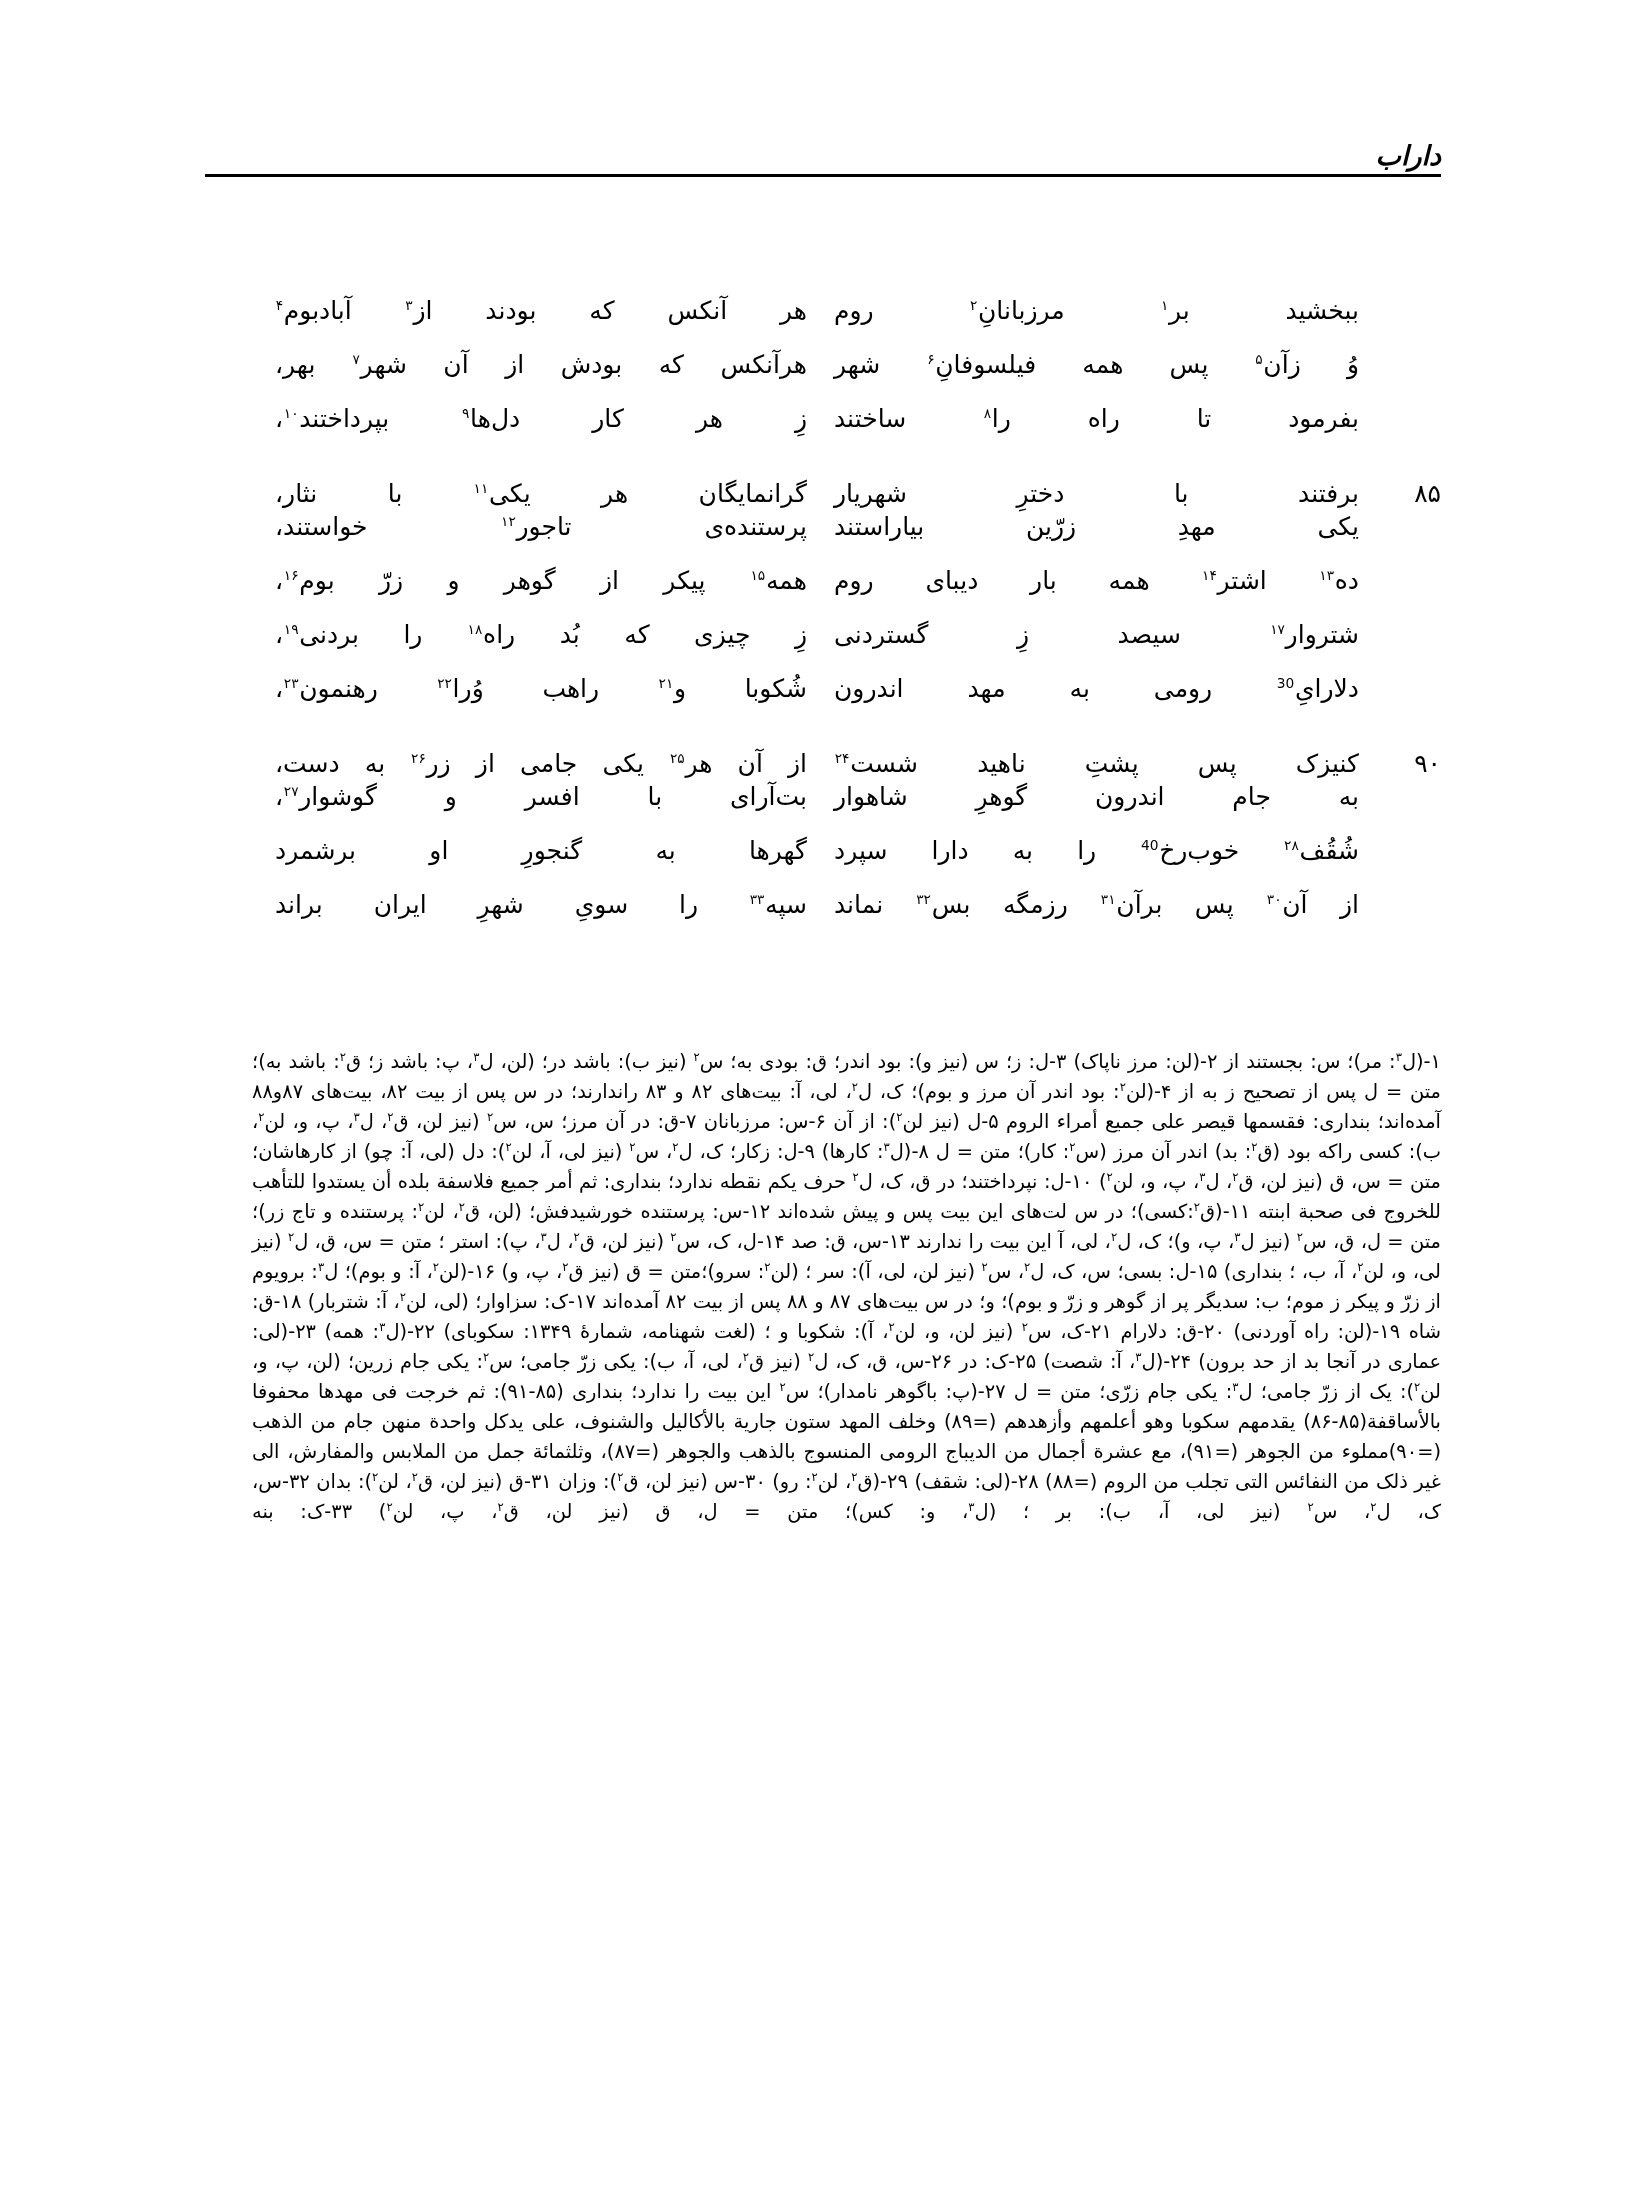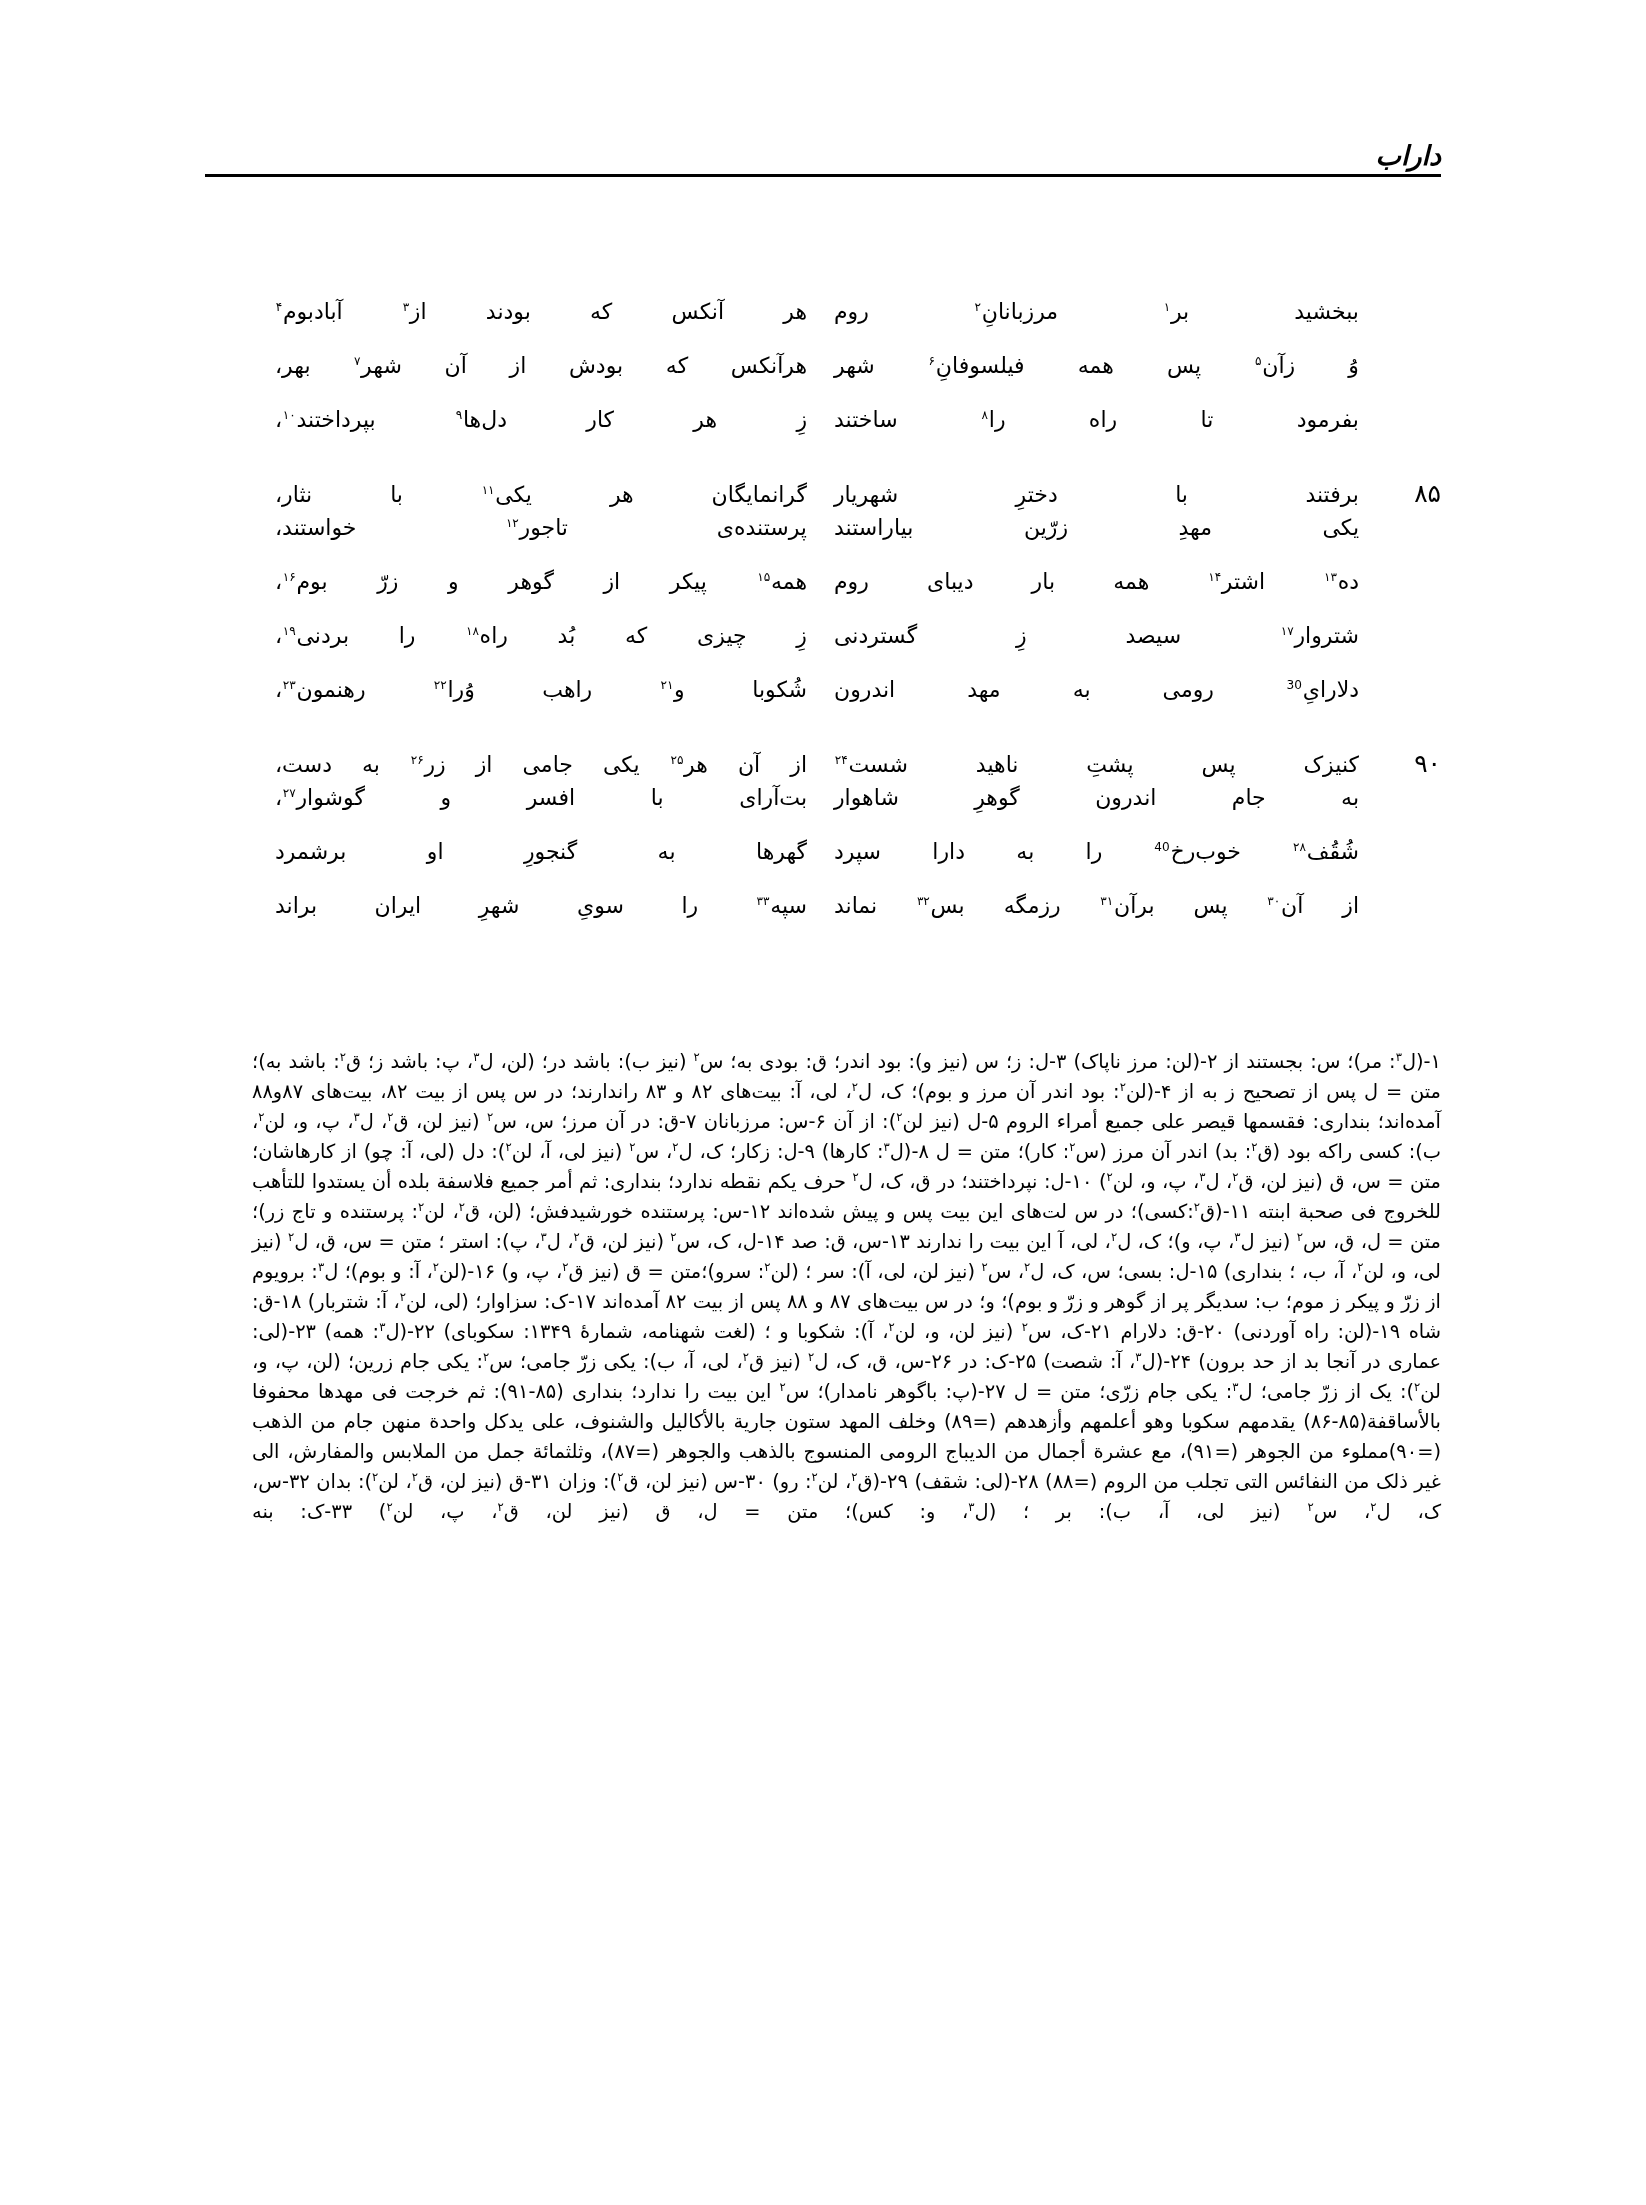"هر آنکس که بودند از۳" .hemistich { font-size: 22px -> 25px }
